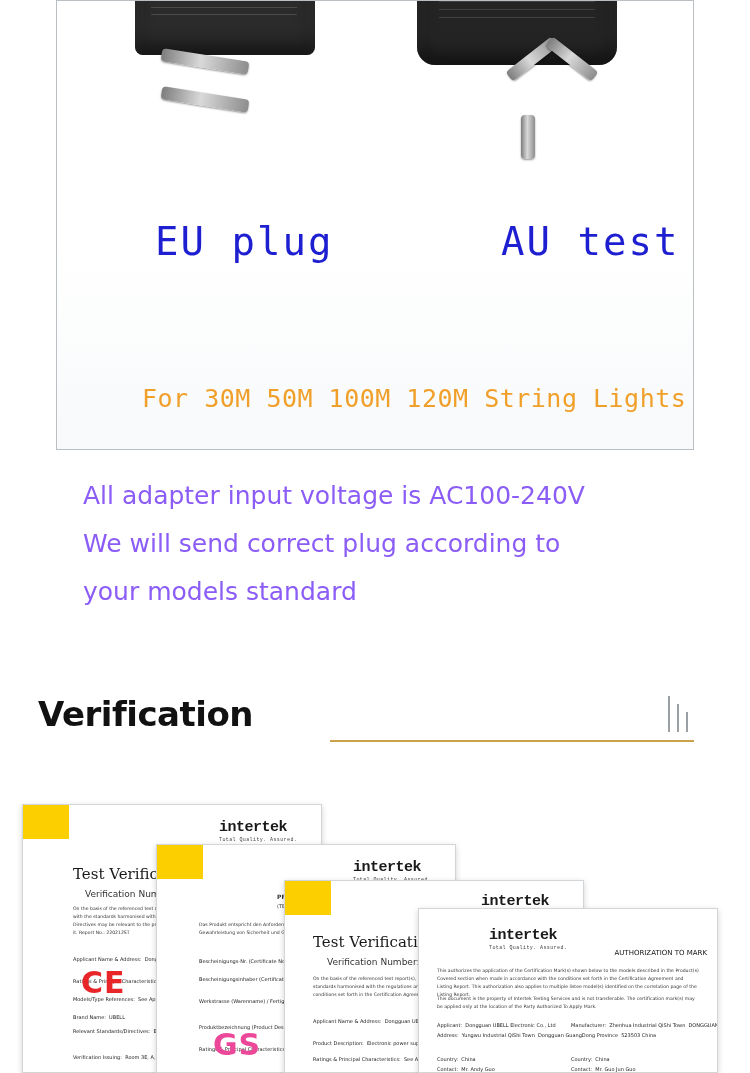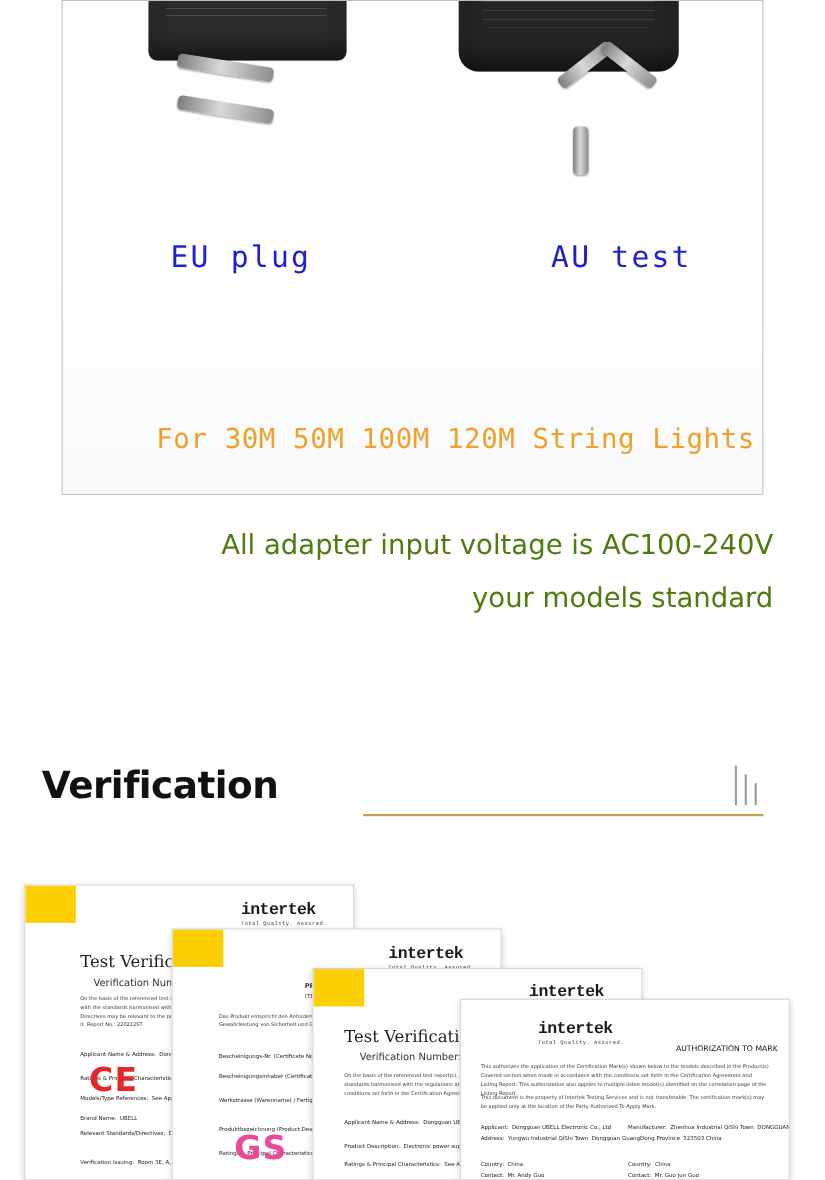"EU plug" .plug-caption { font-size: 27px -> 39px }
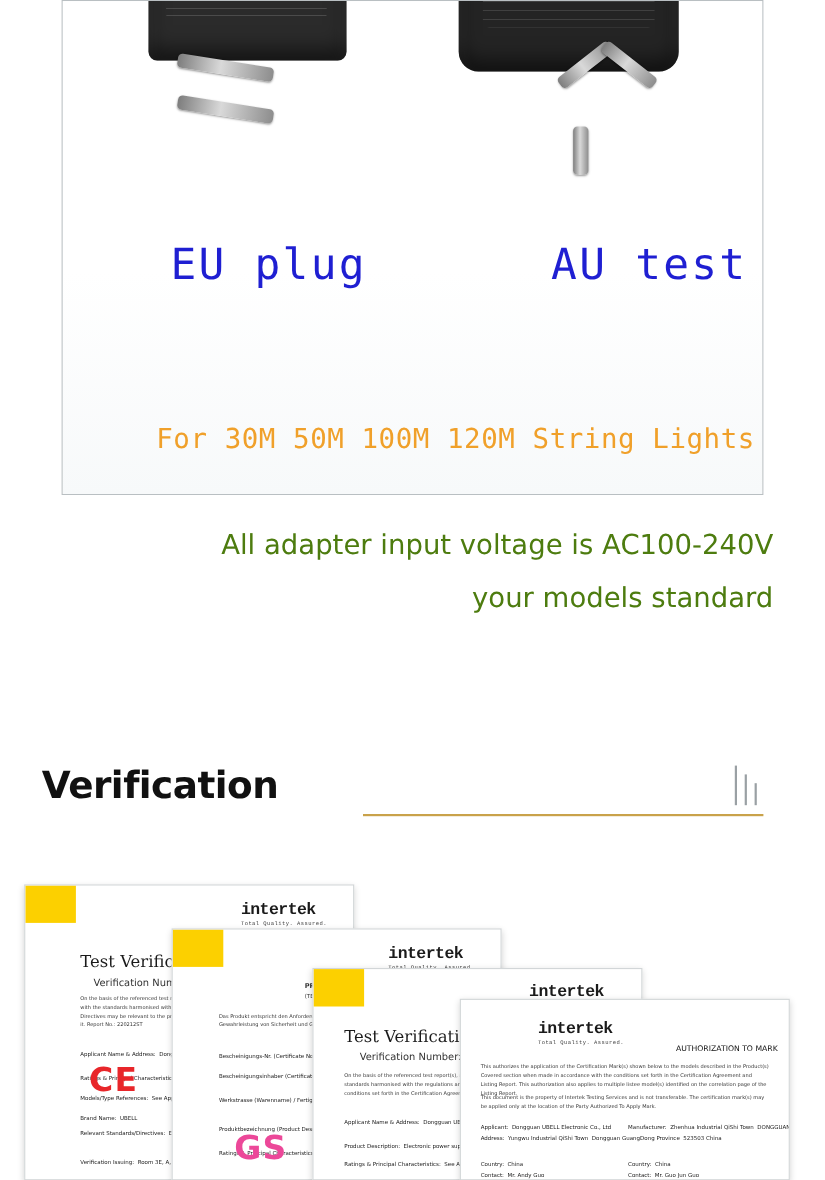"All adapter input voltage is" .note { color: #4d7c0f -> #8b5cf6; text-align: right -> none }
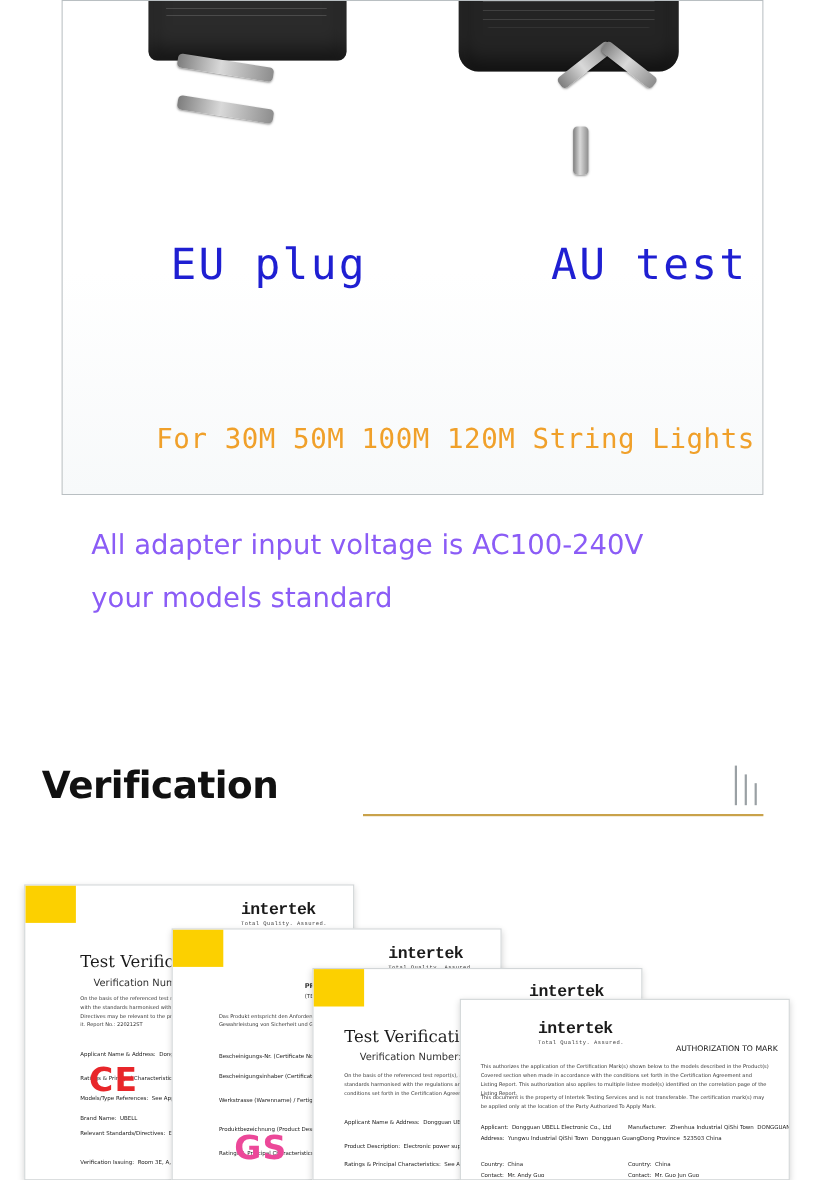"We will send correct plug" div { html: none -> <div>We will send correct plug according to</div> }
